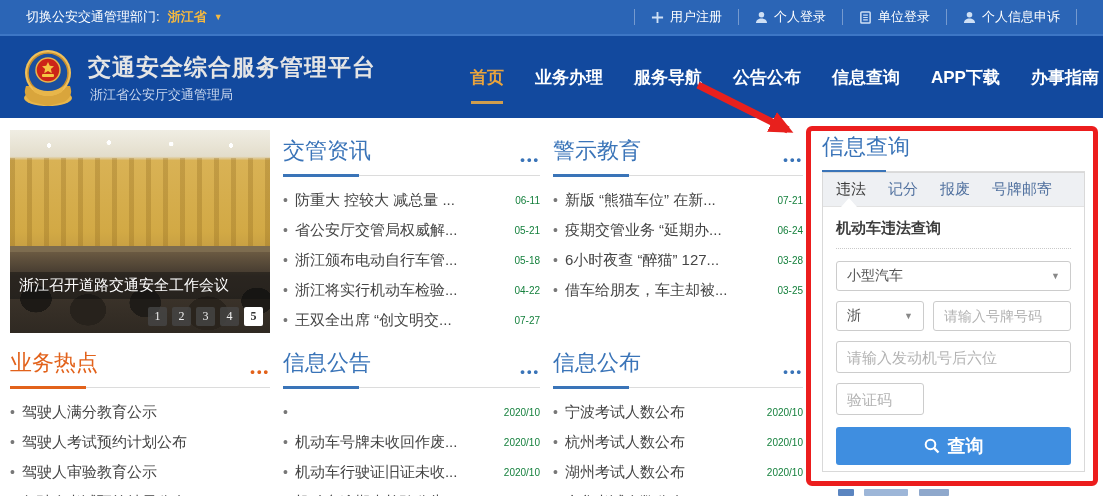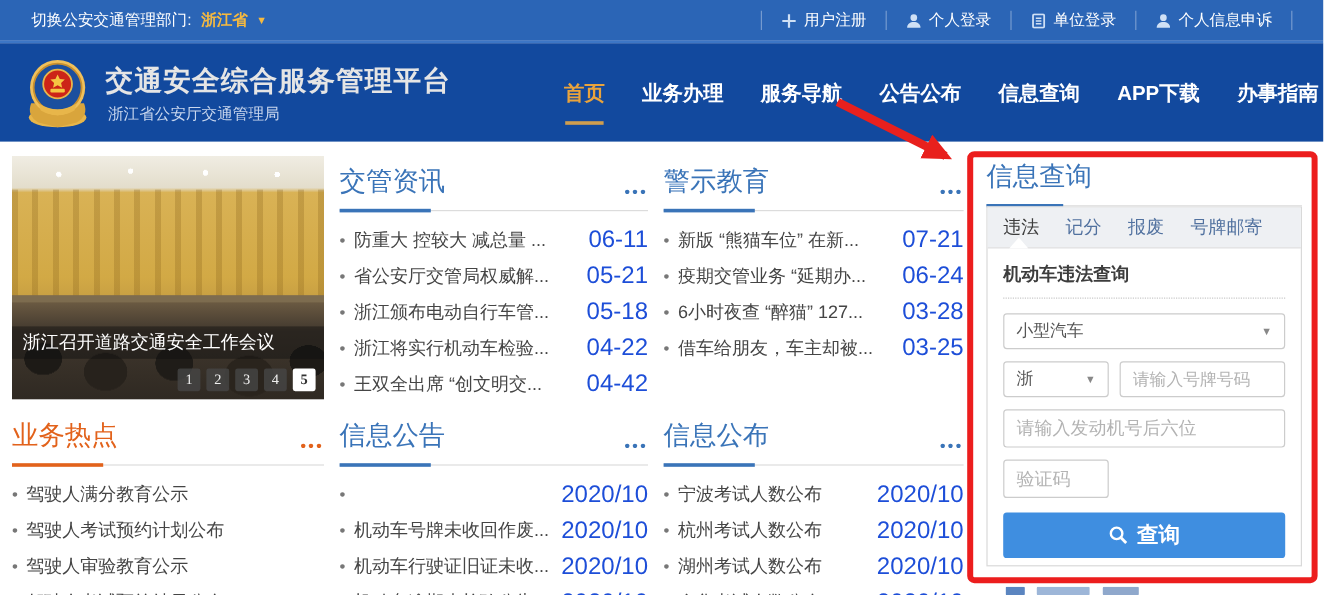"06-11" .n-date { color: #1d4ed8 -> #15803d; font-size: 20px -> 10px }
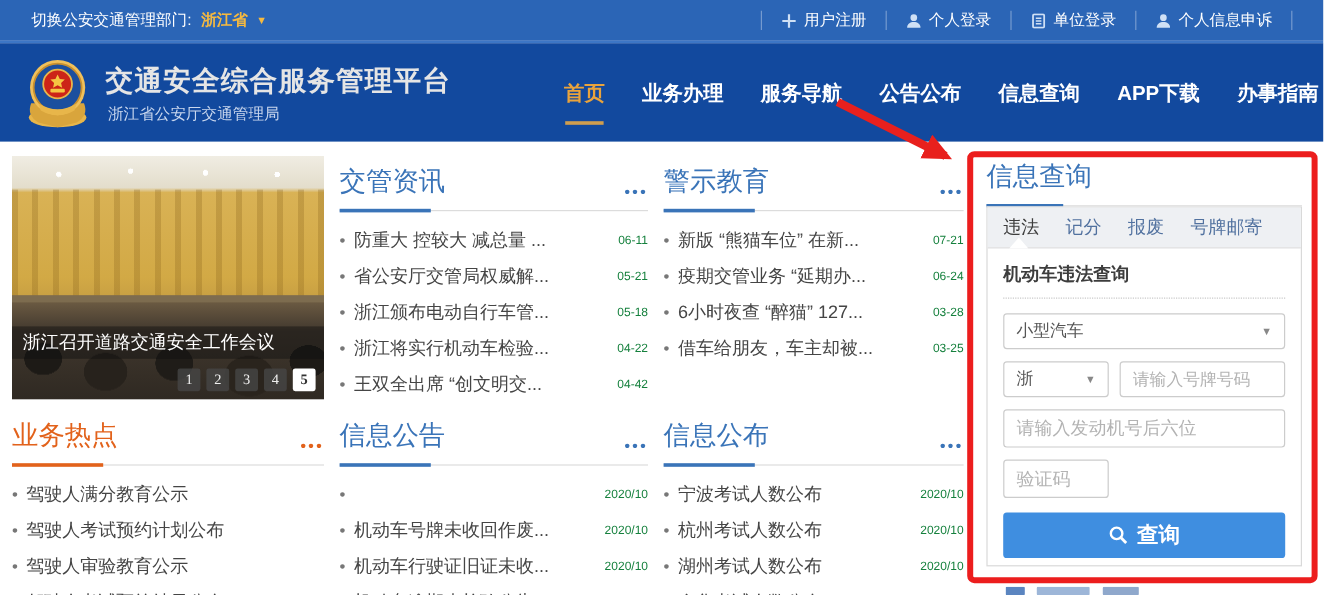"04-42" span.n-date { text: 04-42 -> 07-27 }
